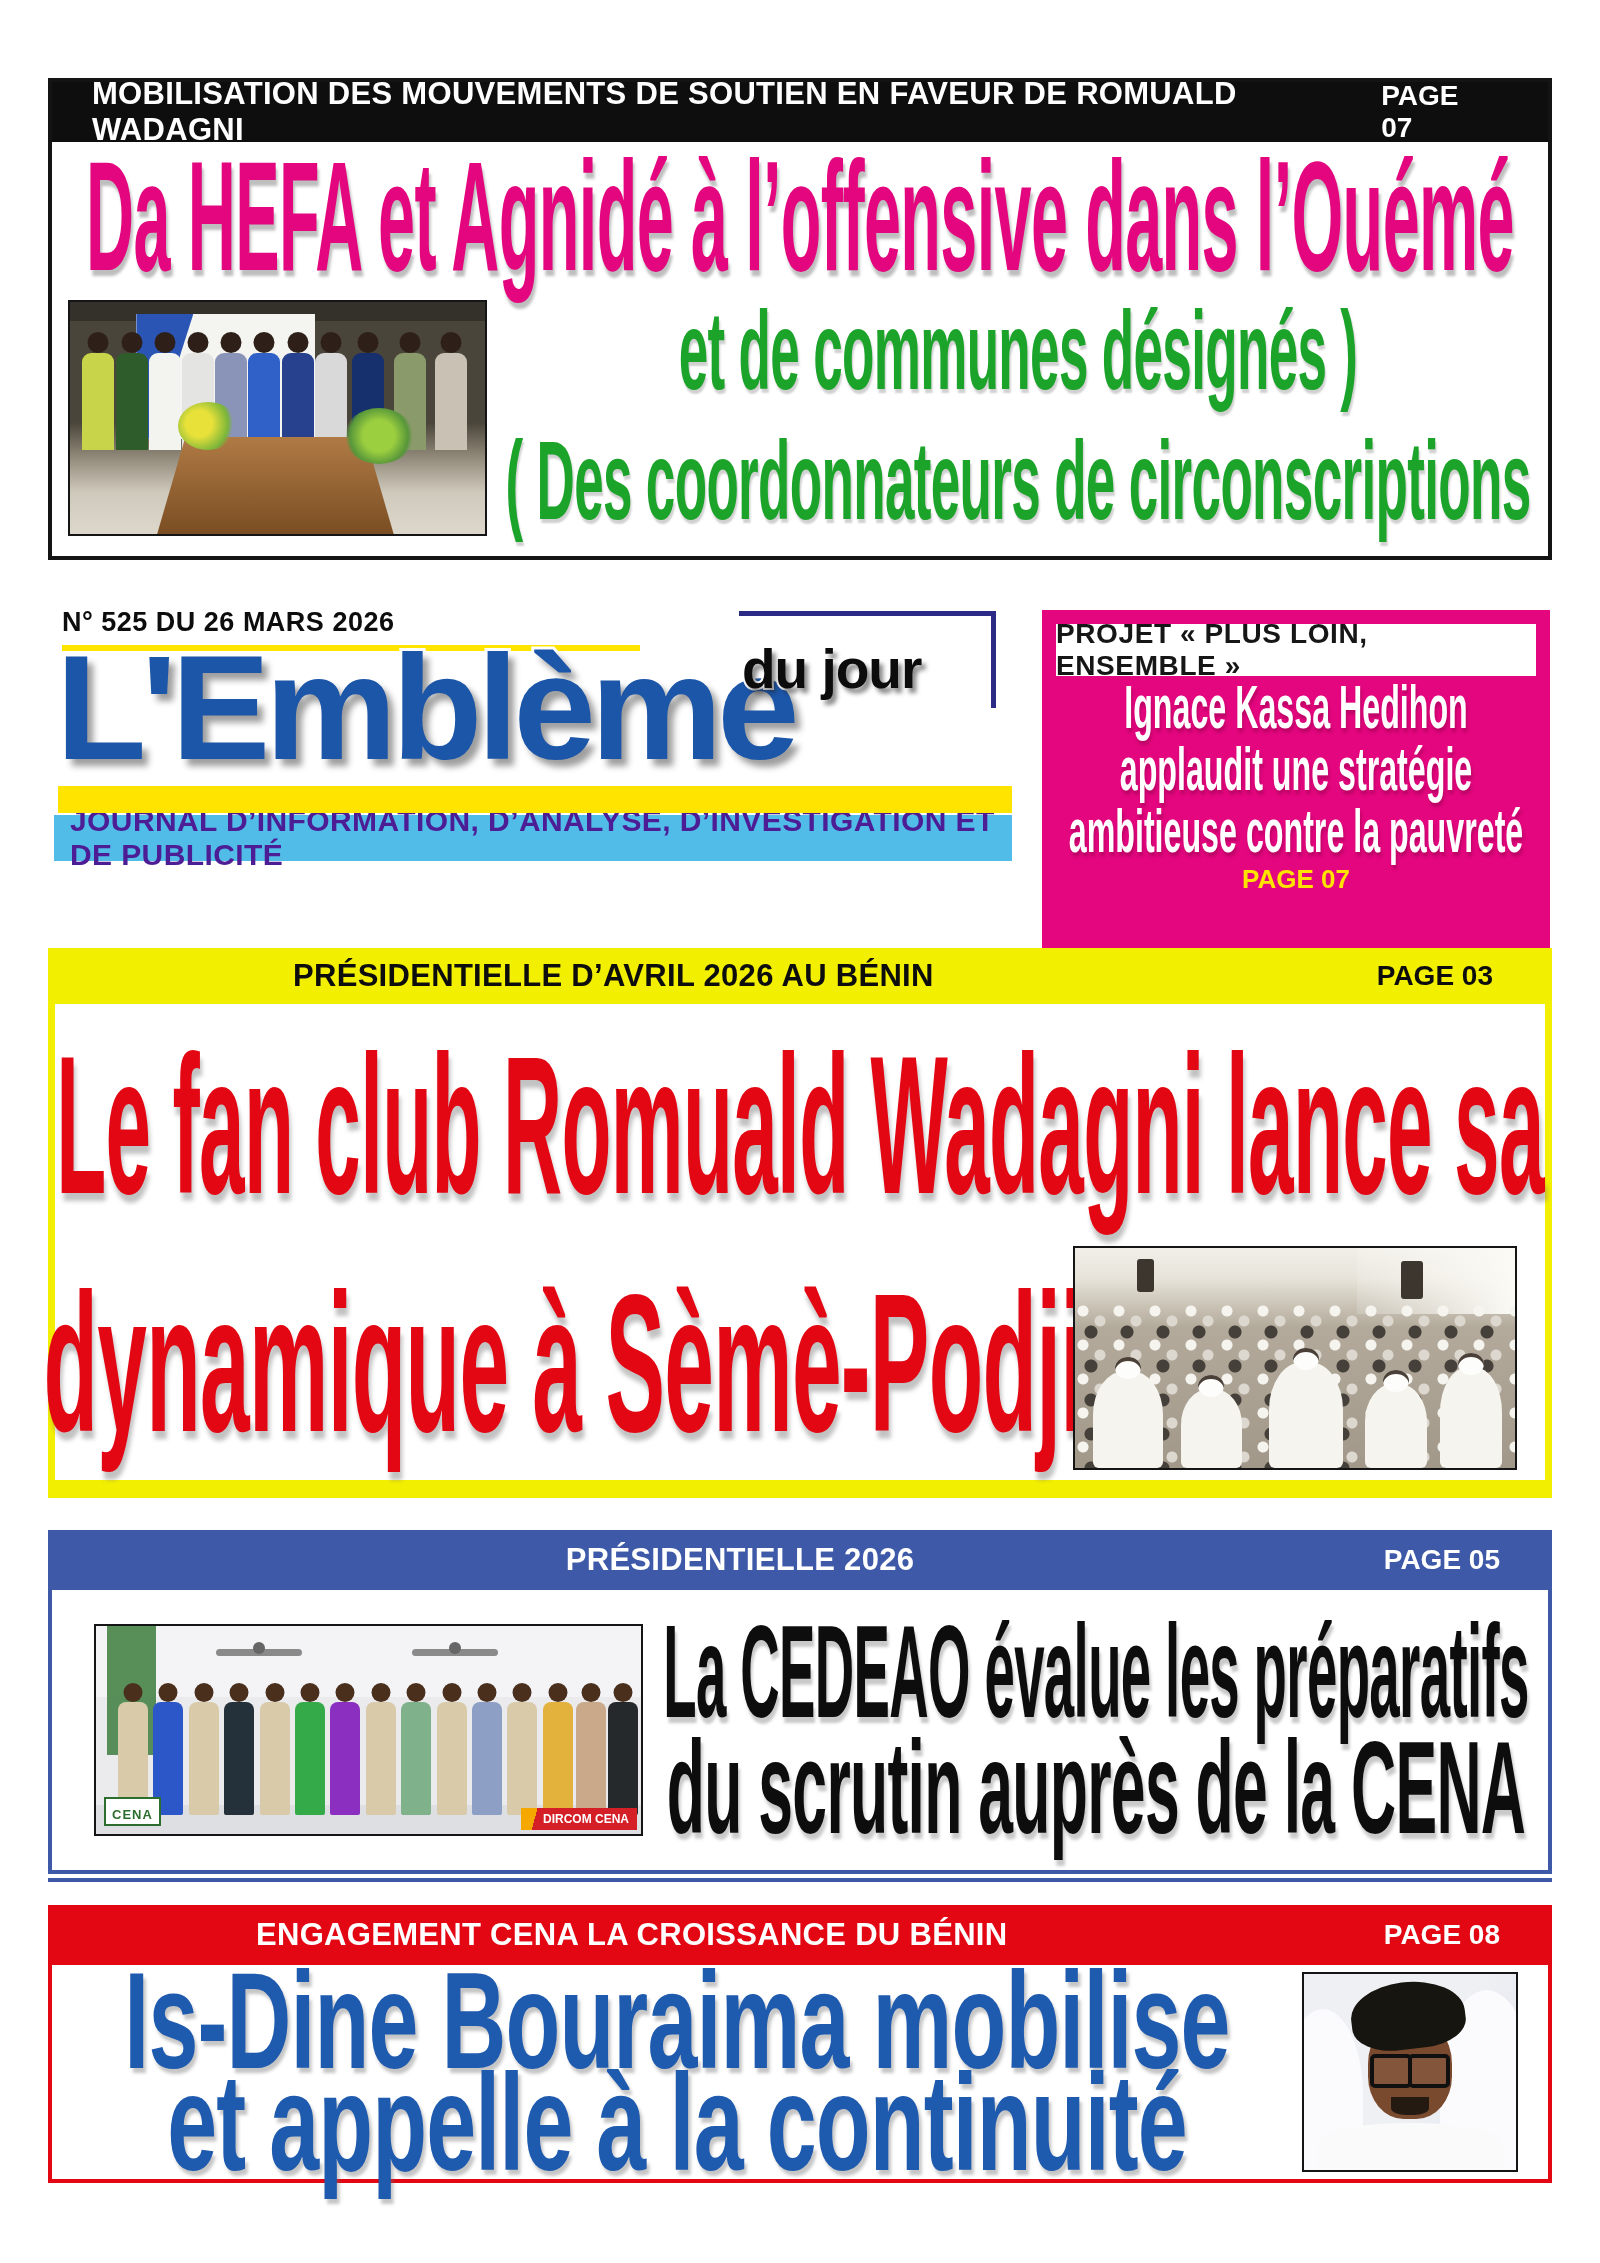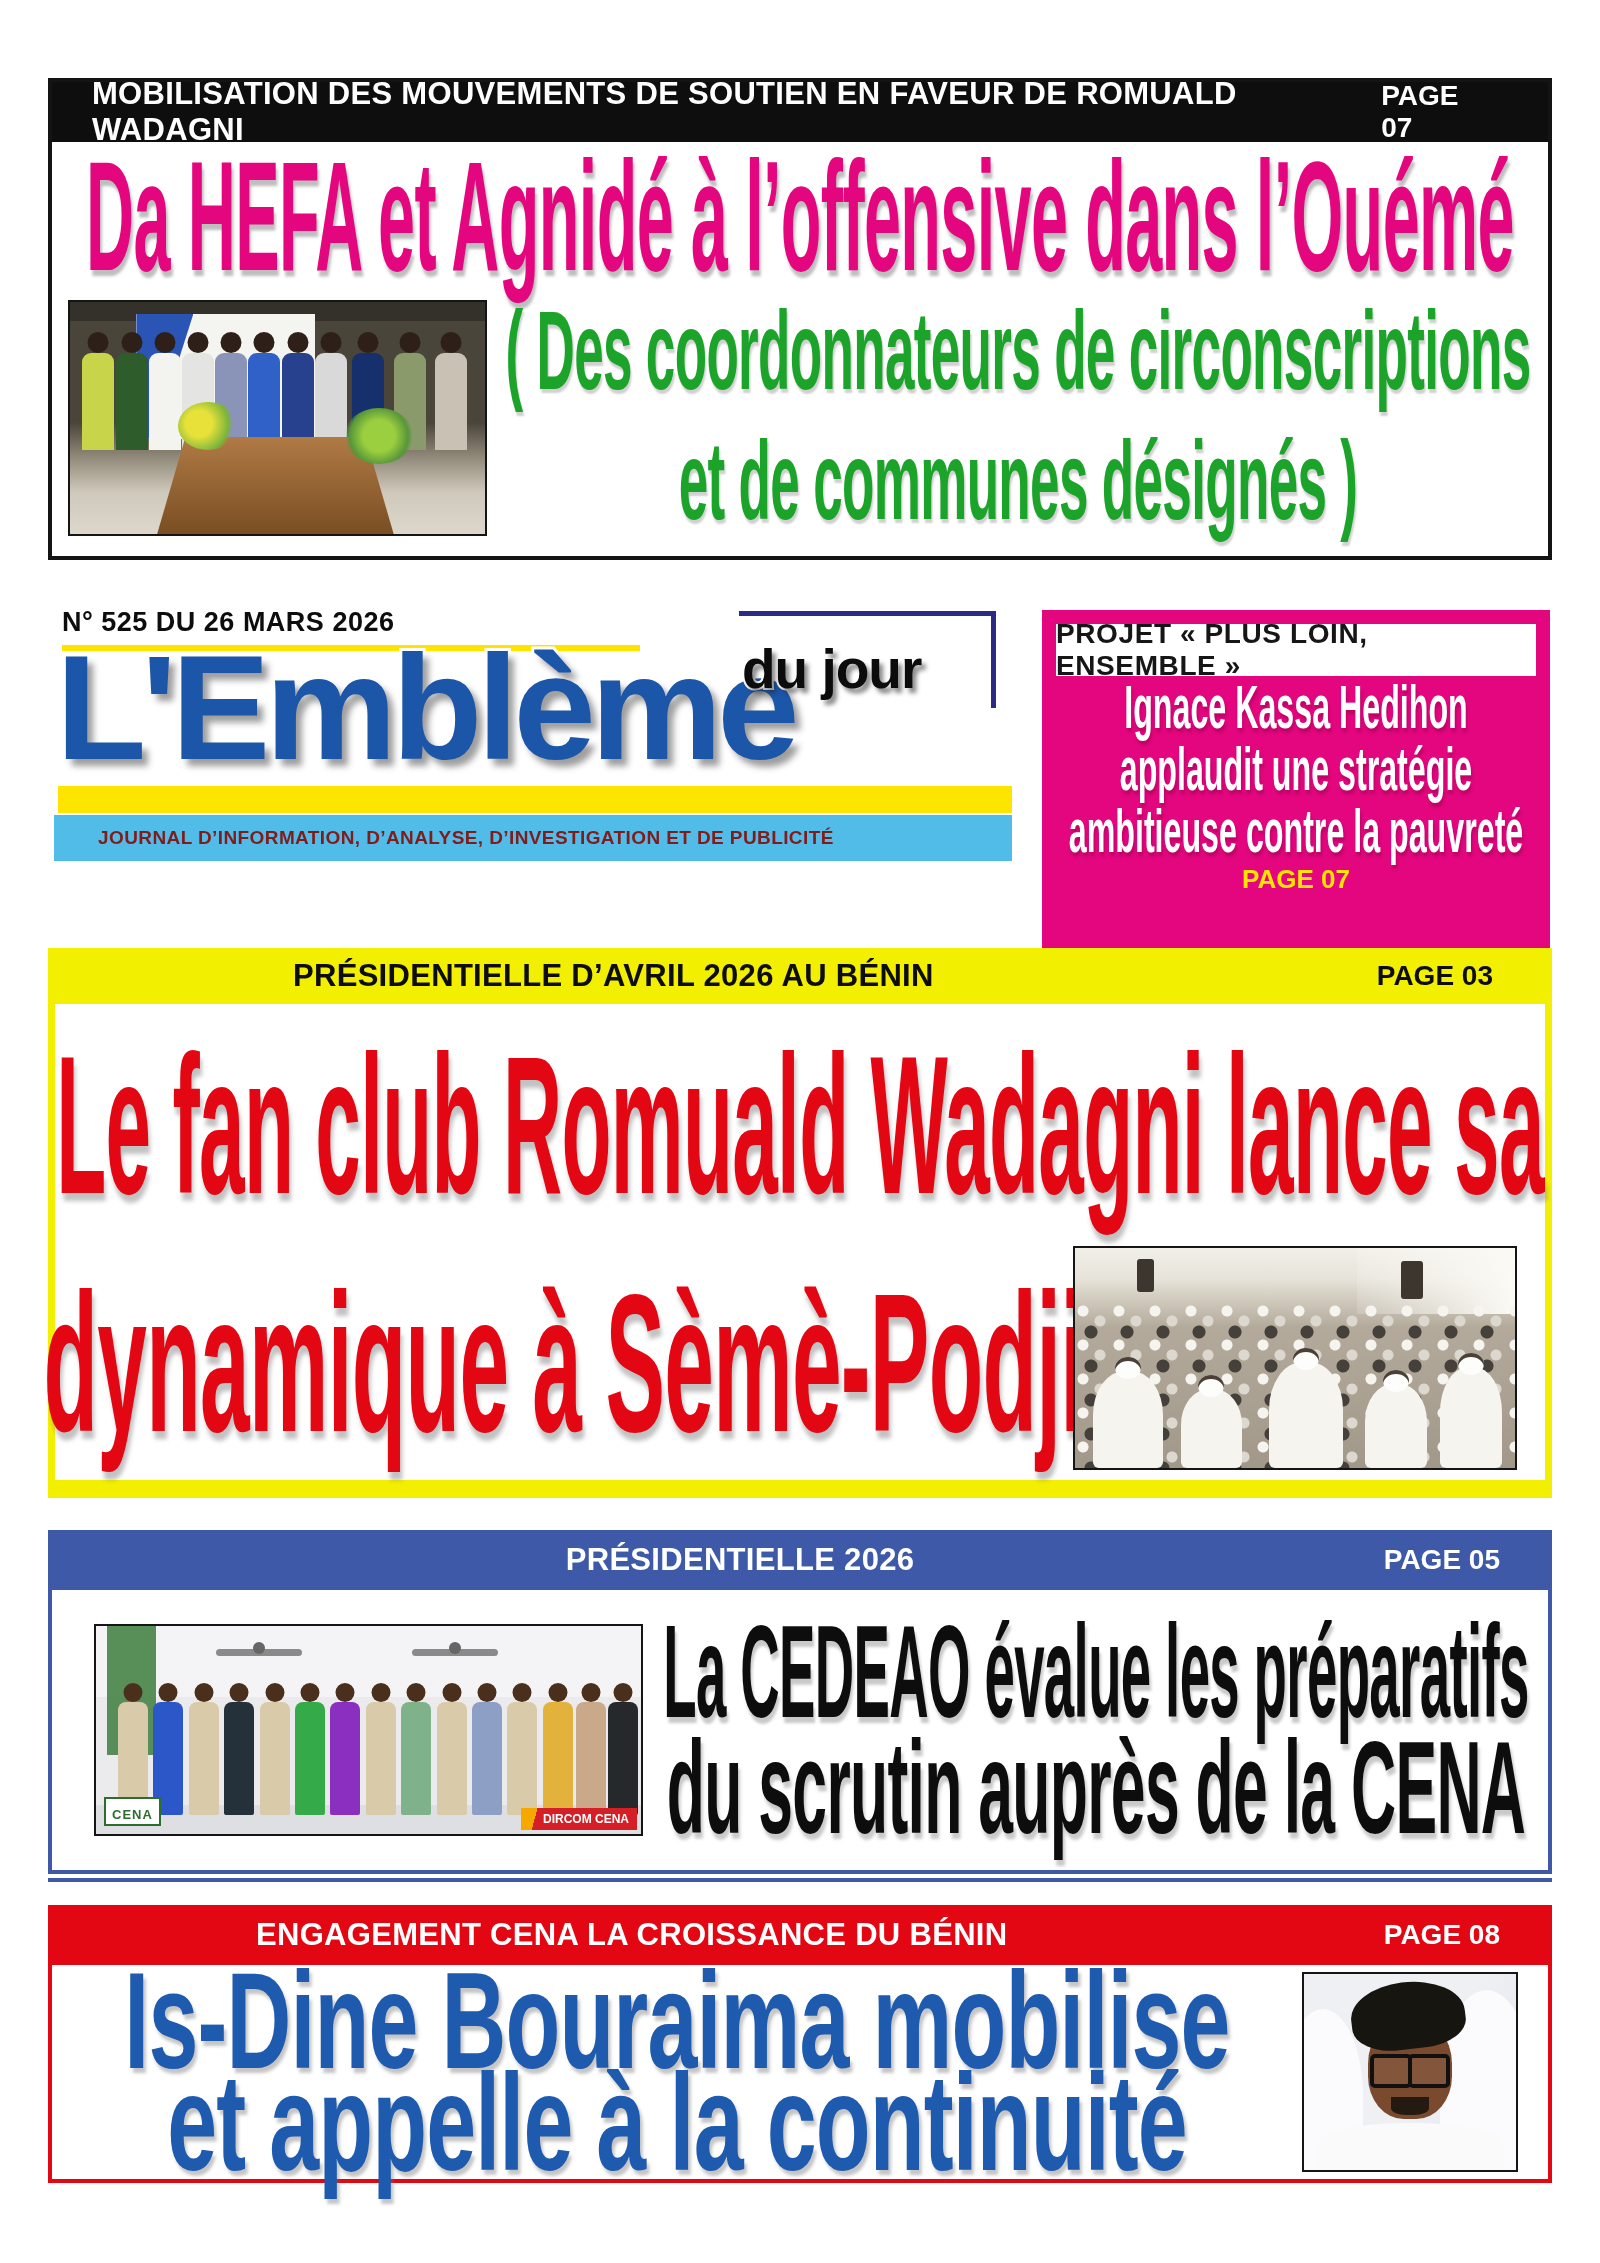"( Des coordonnateurs de circonscriptions" div.cline { order: before "et de communes désignés )" -> after "et de communes désignés )" }
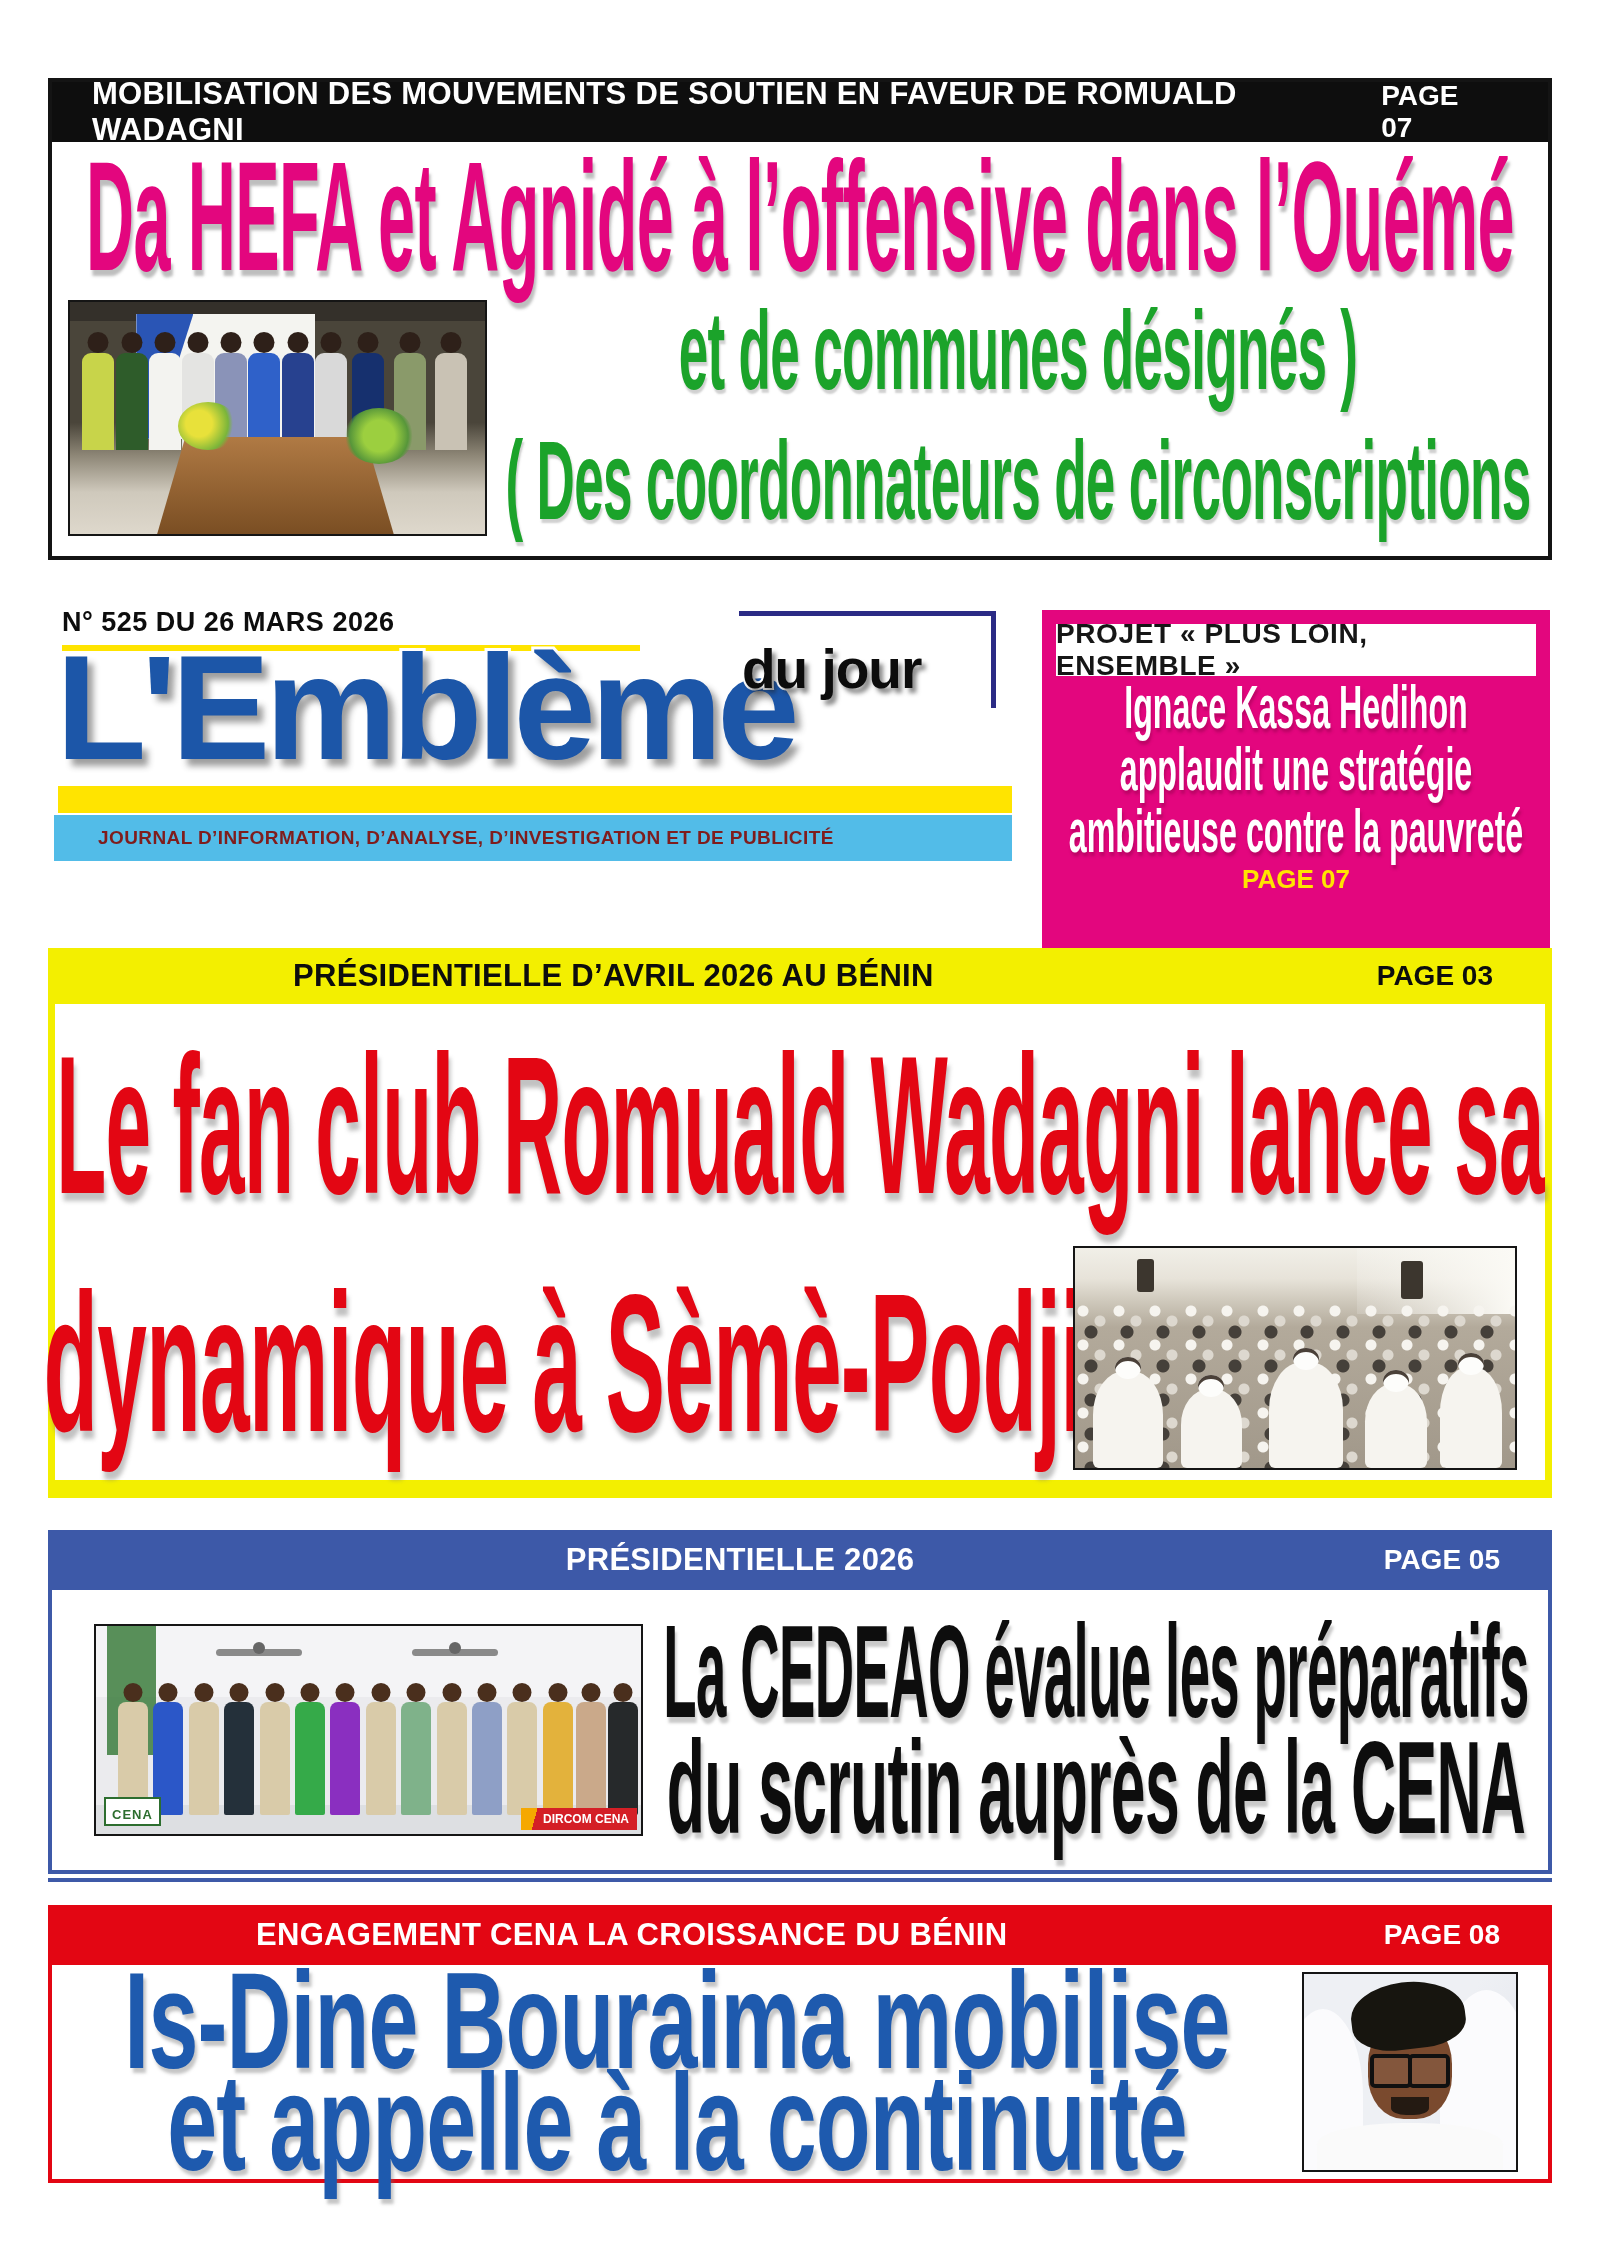"JOURNAL D’INFORMATION, D’ANALYSE," .cyanbar span { color: #7f1d1d -> #4c1d95; font-size: 19px -> 30px; margin-left: 44px -> 16px }
